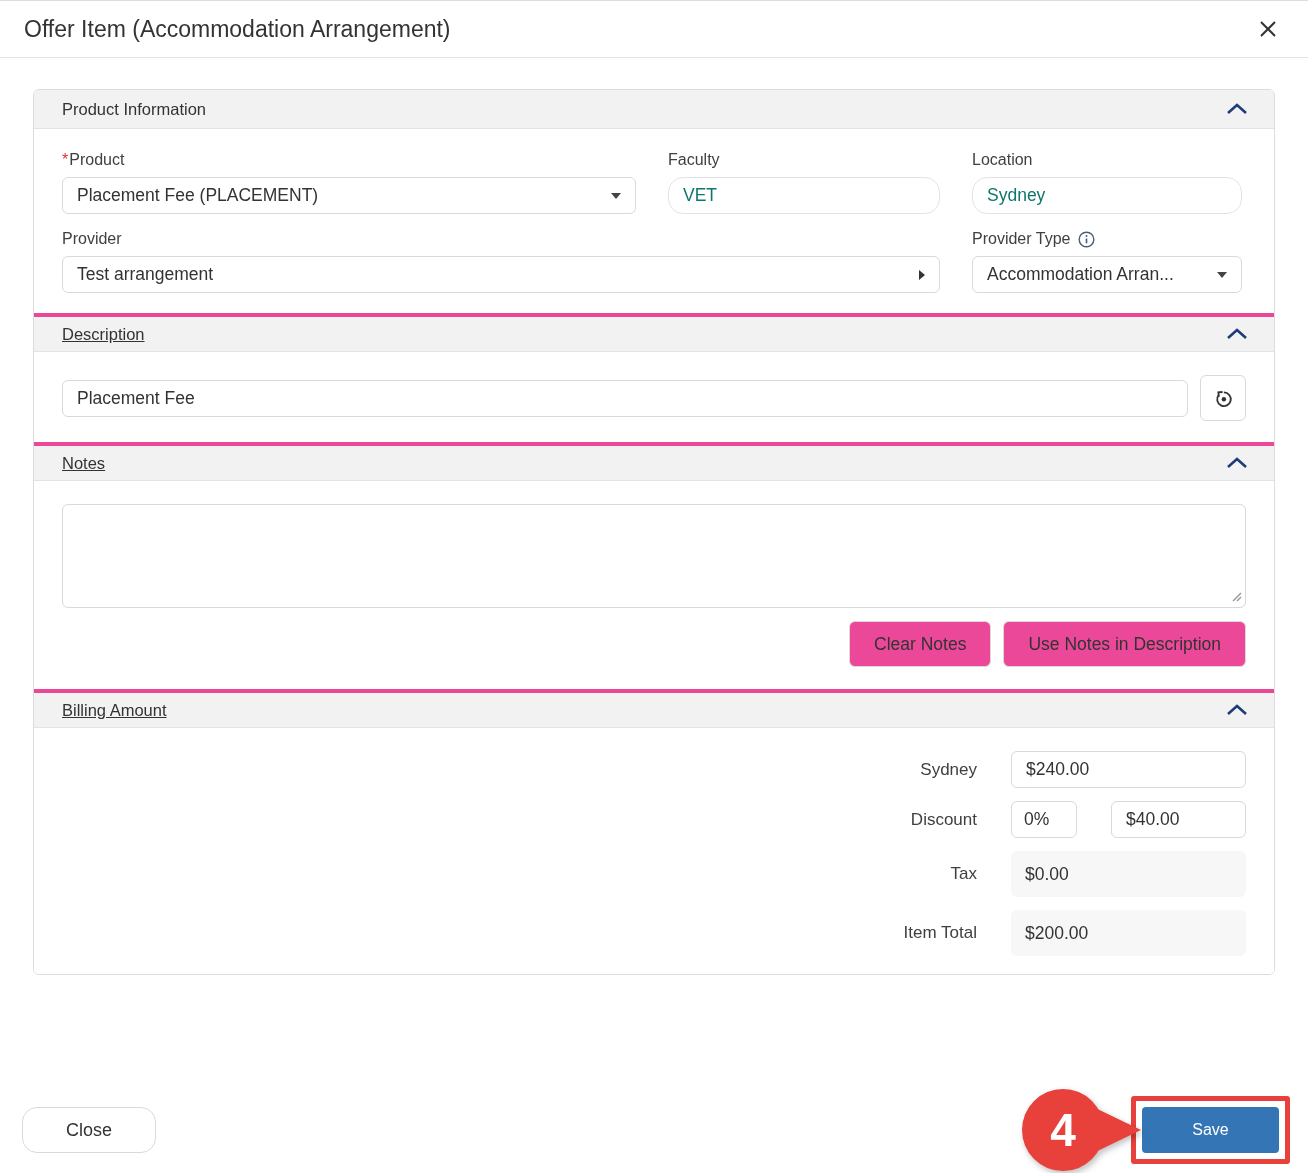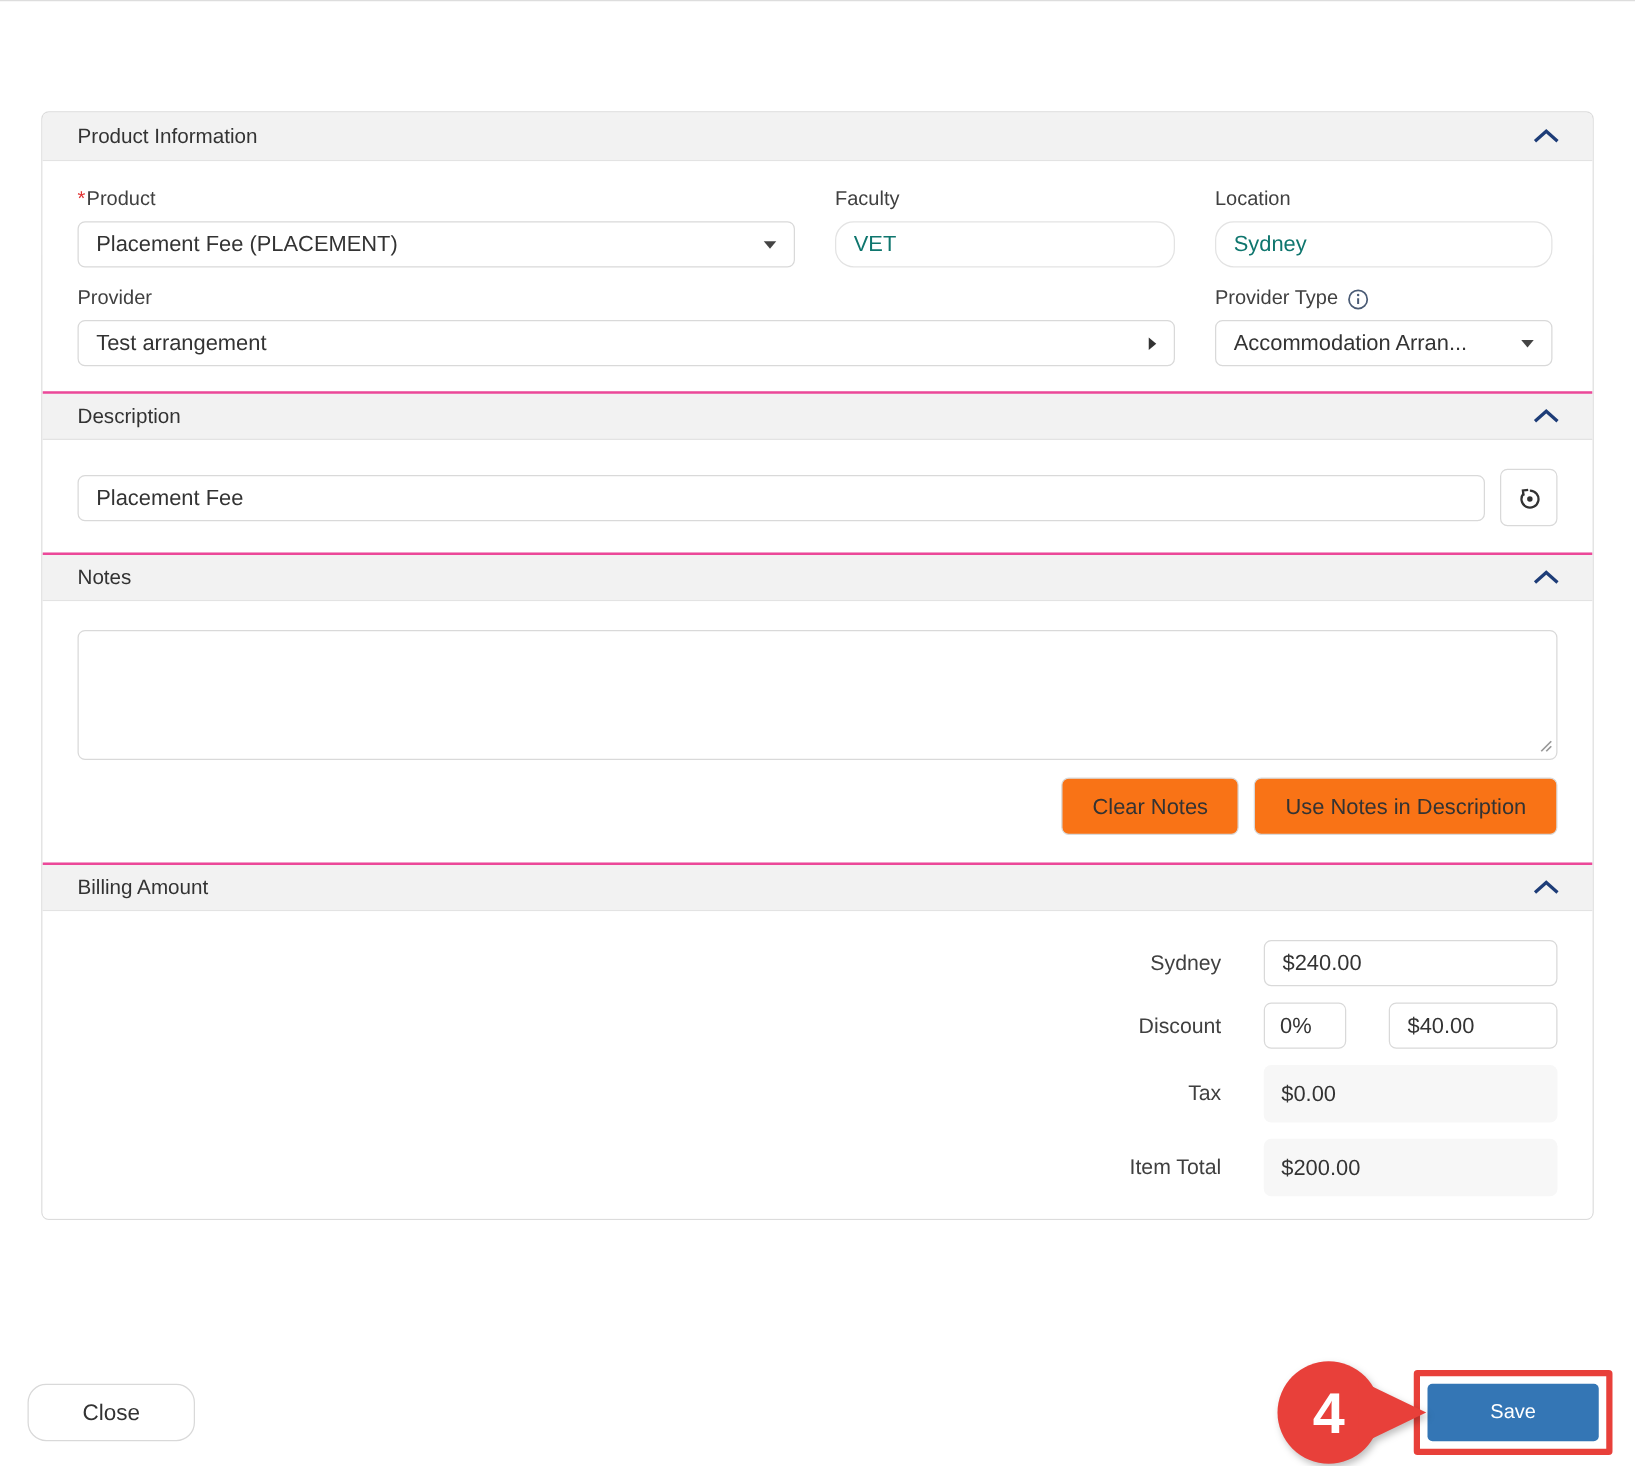"Offer Item (Accommodation Arrangement)" div.modal-header { html: none -> <div> <div>Offer Item (Accommodation Arrangement)</div> <button> <svg> <line></line> <line></line> </svg> </button> </div> }
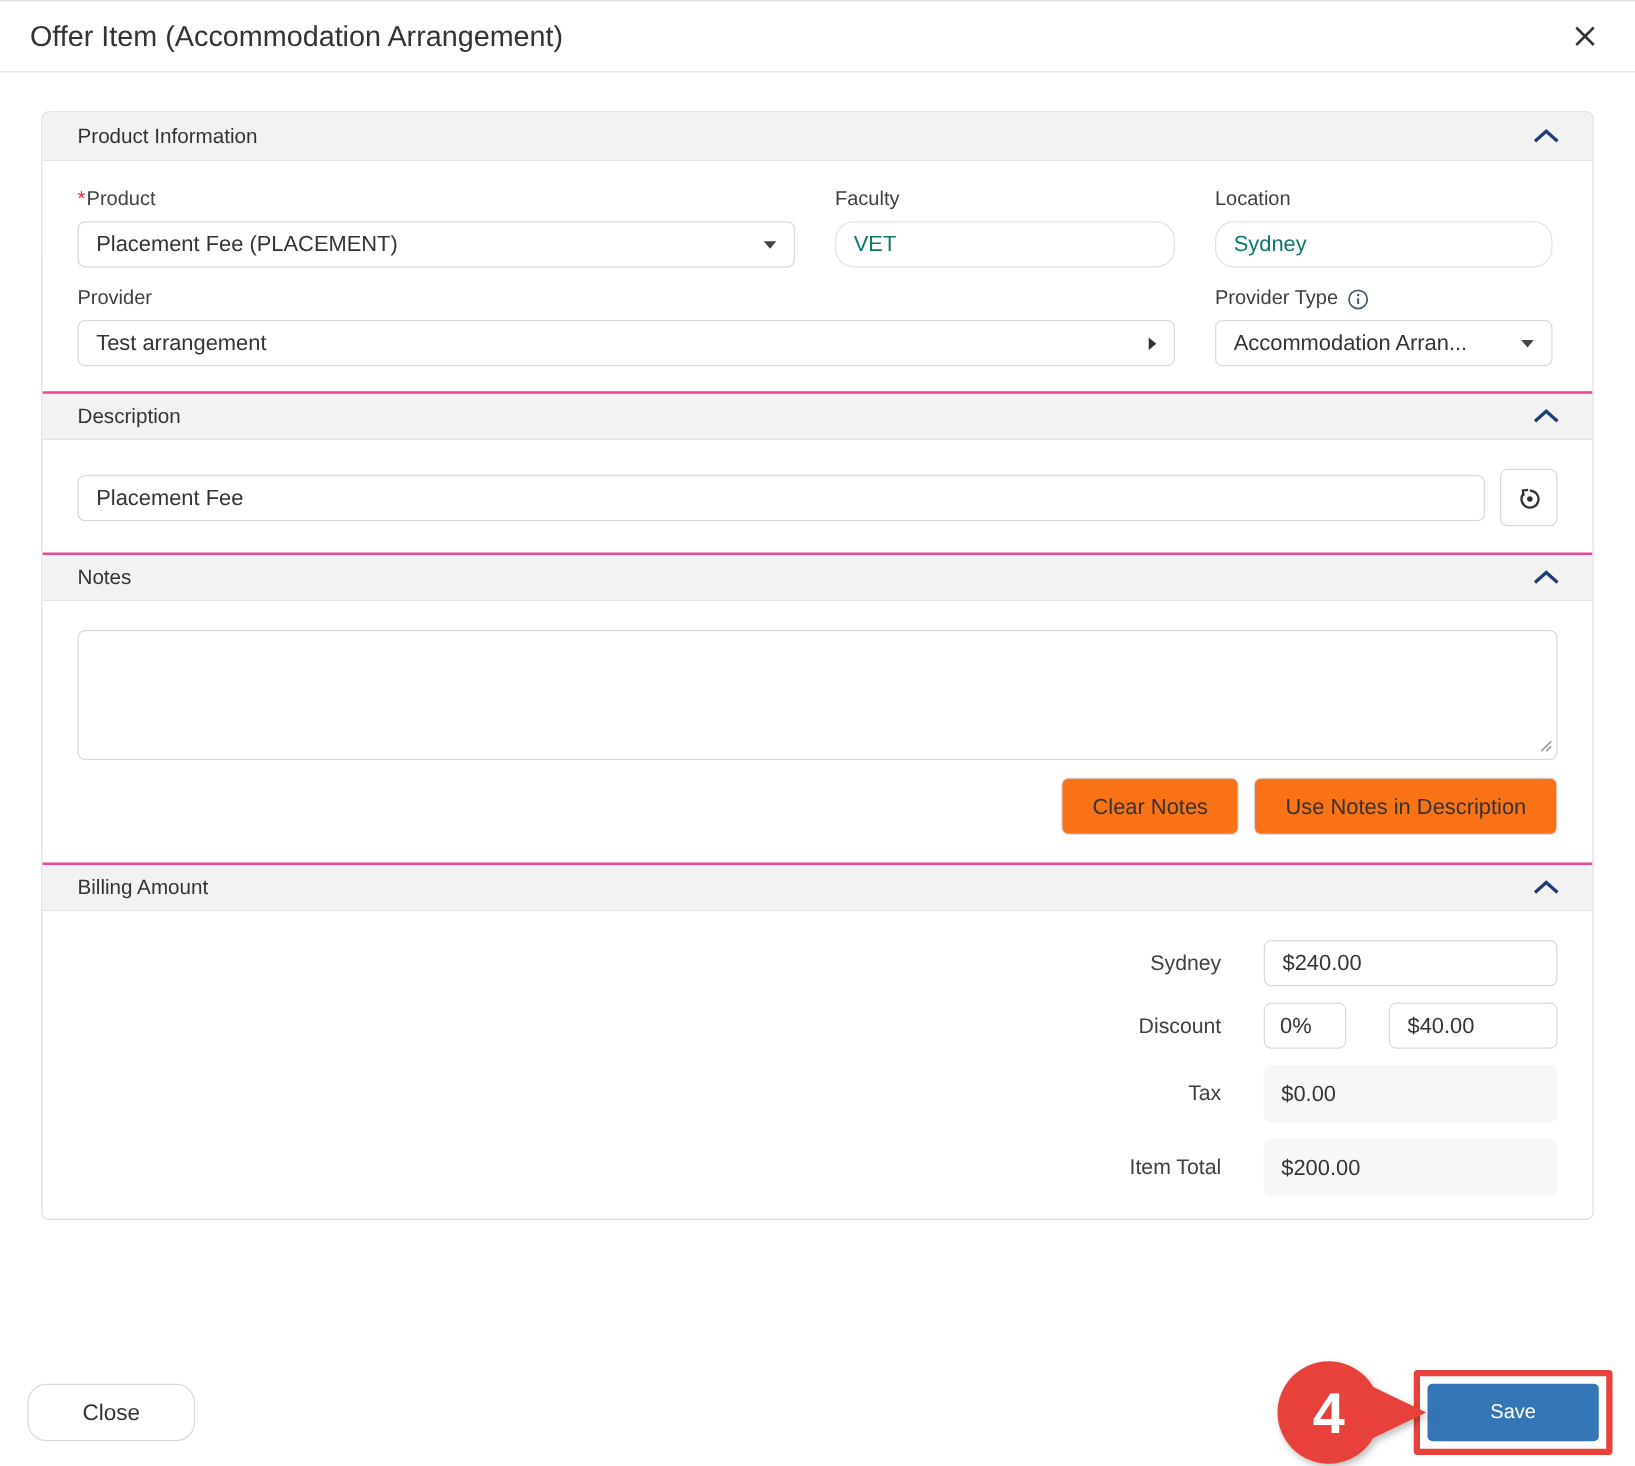"Description" .section-body + .section-header { border-top: 2px solid #ec4899 -> 4px solid #ec4899; text-decoration: none -> underline }
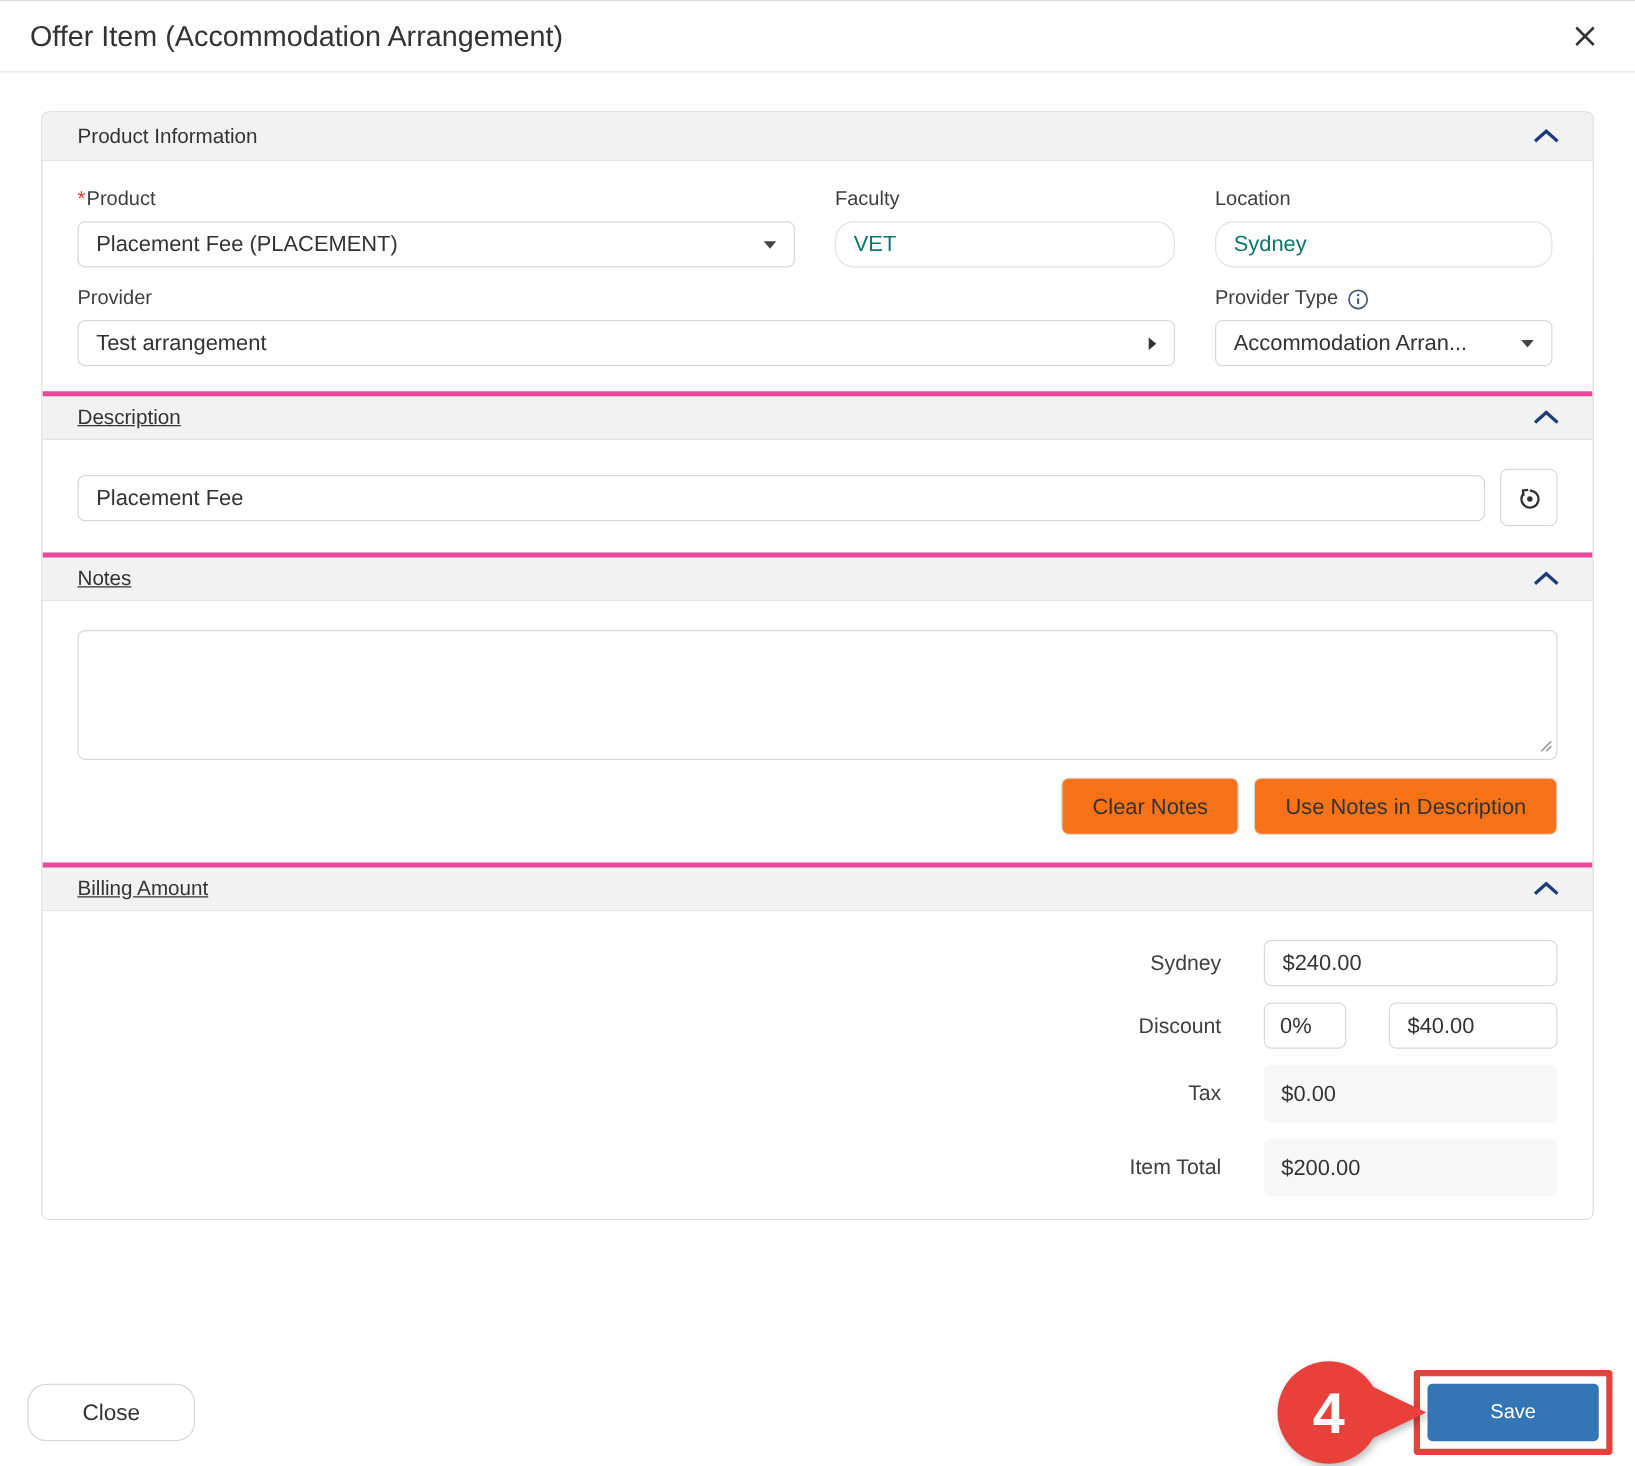"Clear Notes" .ghost-btn { background: #f97316 -> #ec4899 }
